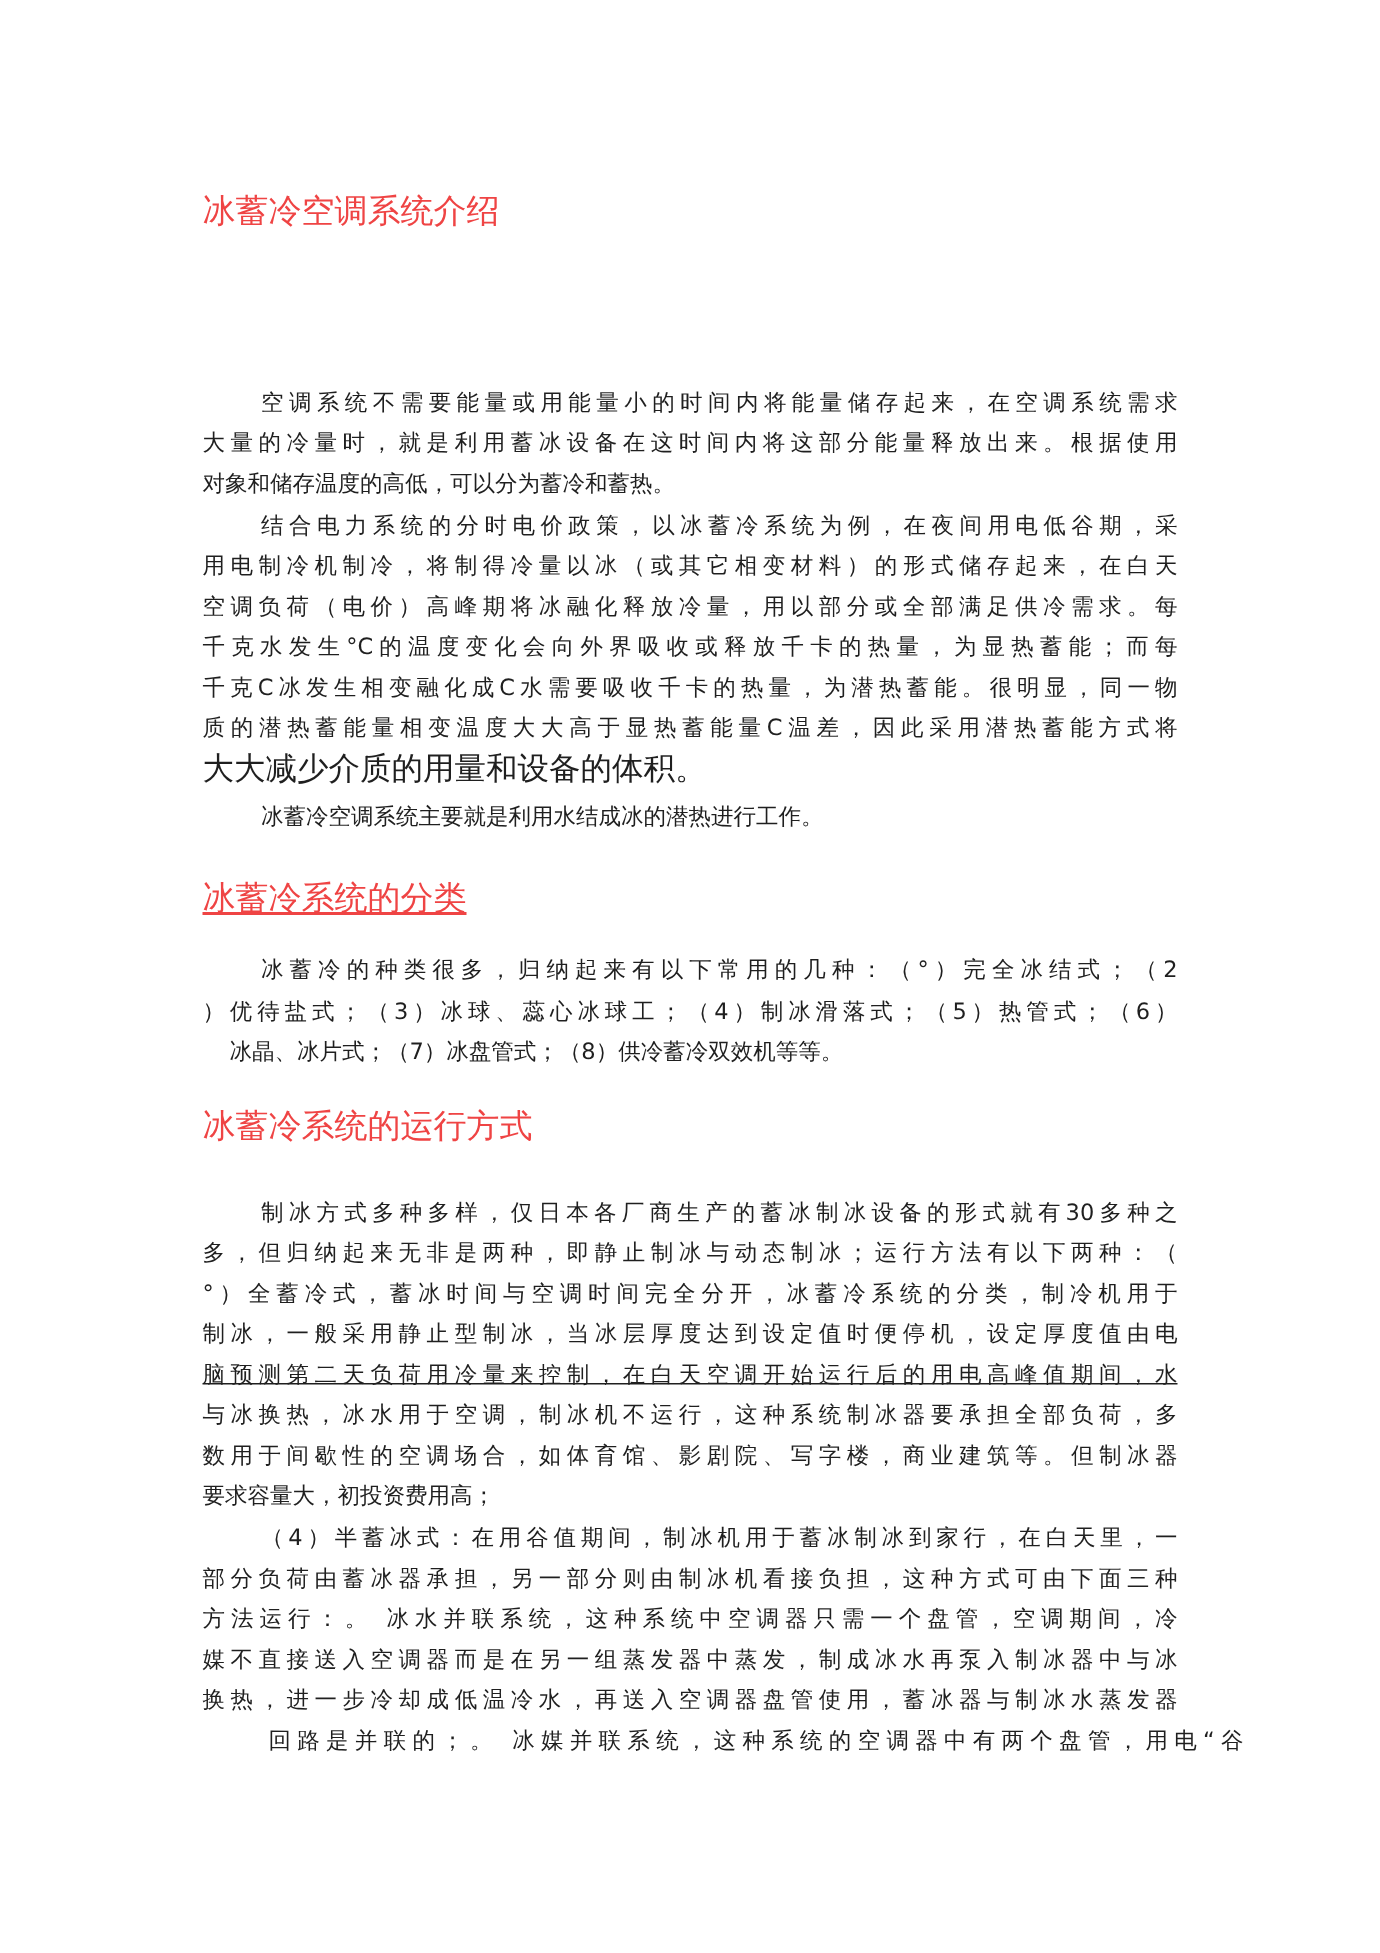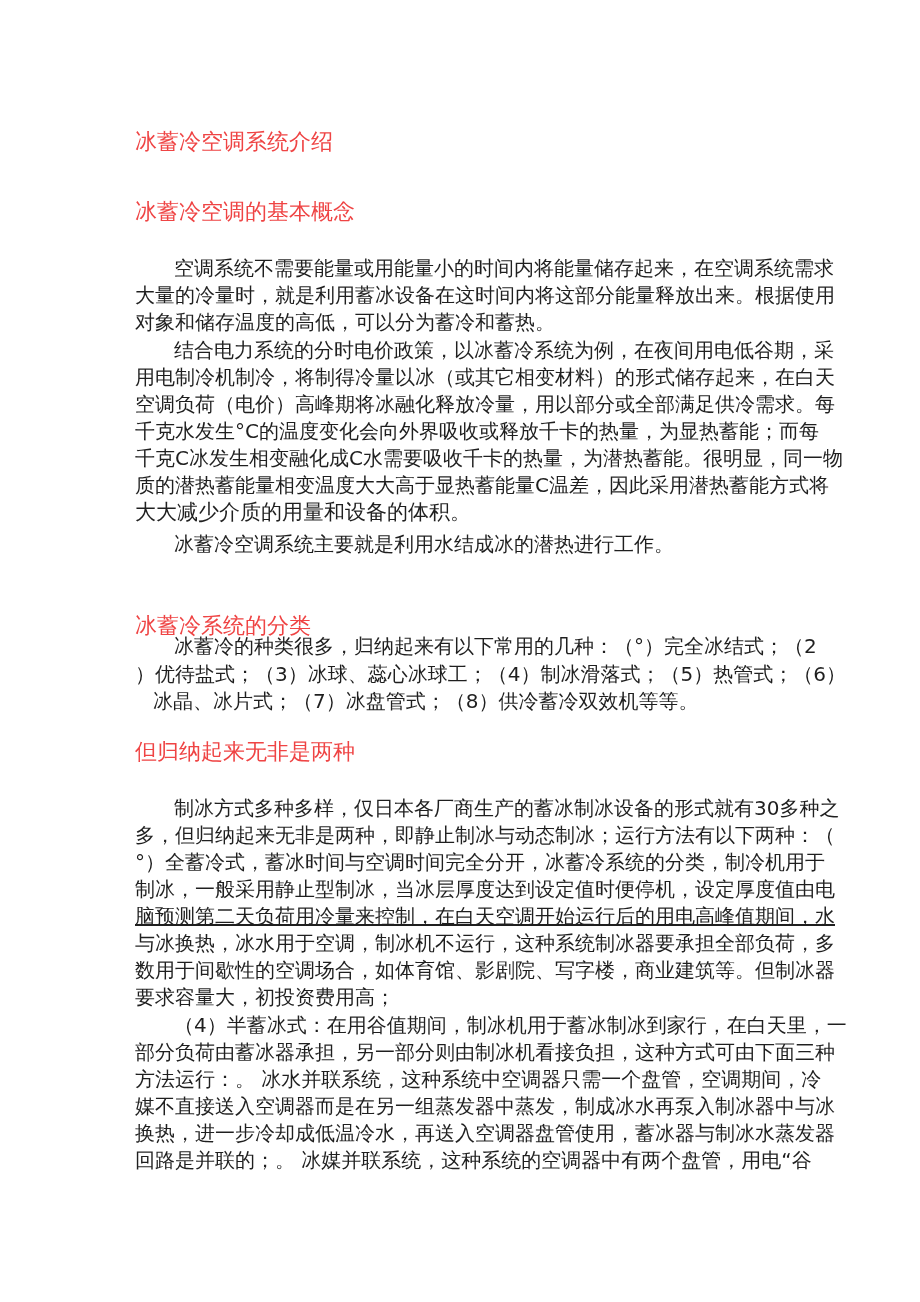"冰蓄冷空调的基本概念" h2.heading { html: <h2>冰蓄冷空调的基本概念</h2> -> none }
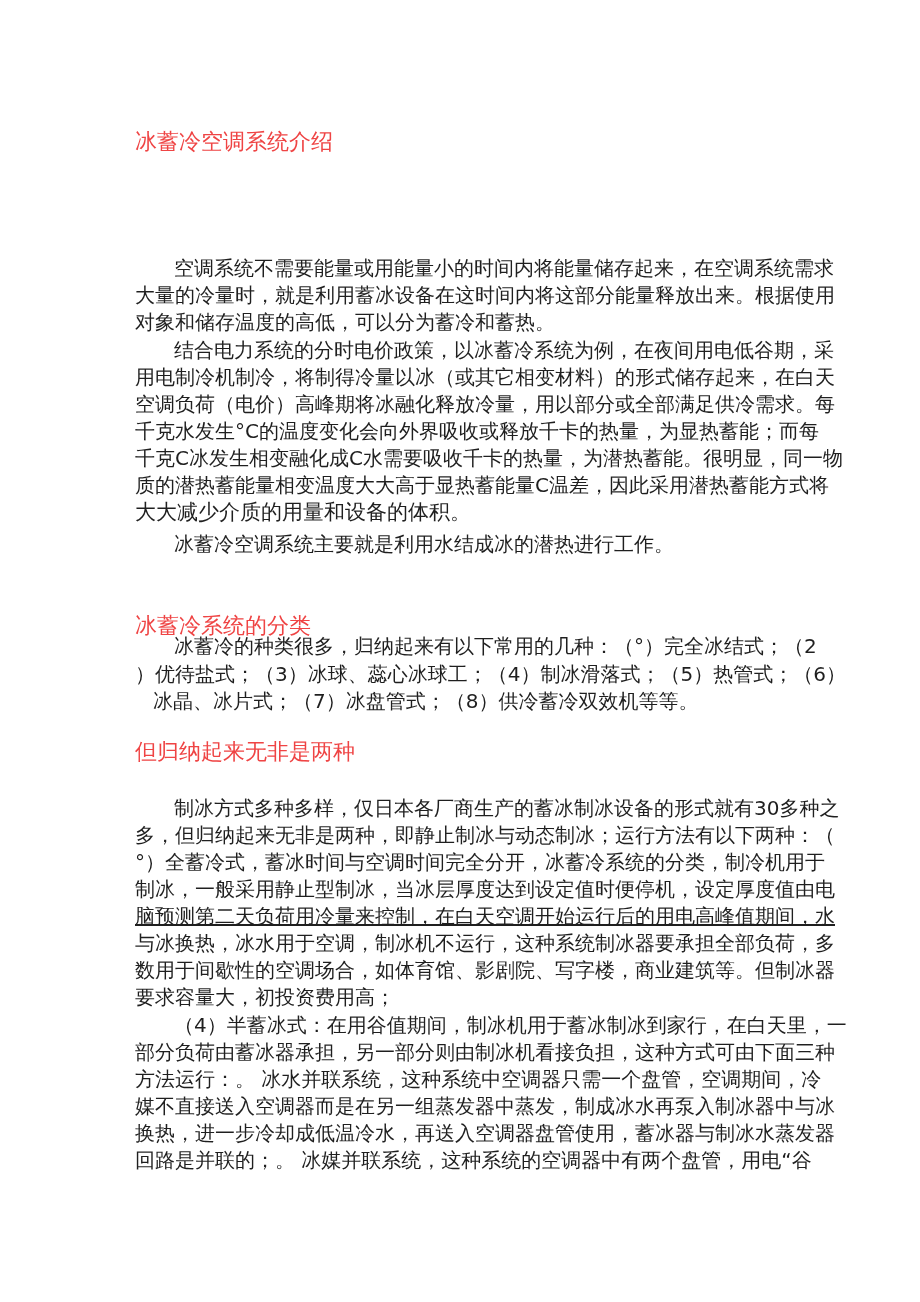"空调系统不需要能量或用能量小的时间内将能量储存起来，在空调系统需求" .line { font-size: 20px -> 15px }
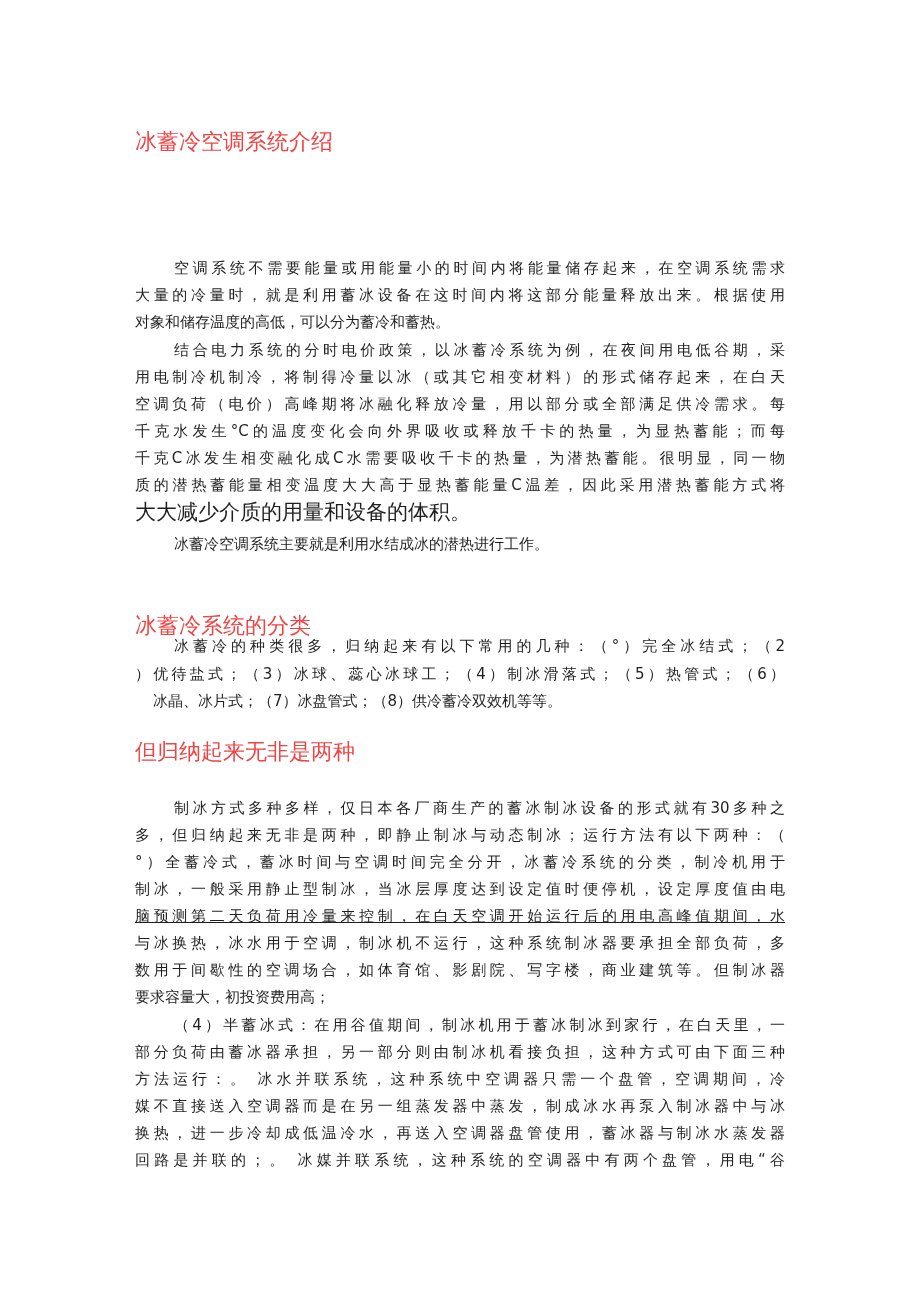"冰蓄冷系统的分类" h2.heading { text-decoration: none -> underline; top: 612px -> 586px }
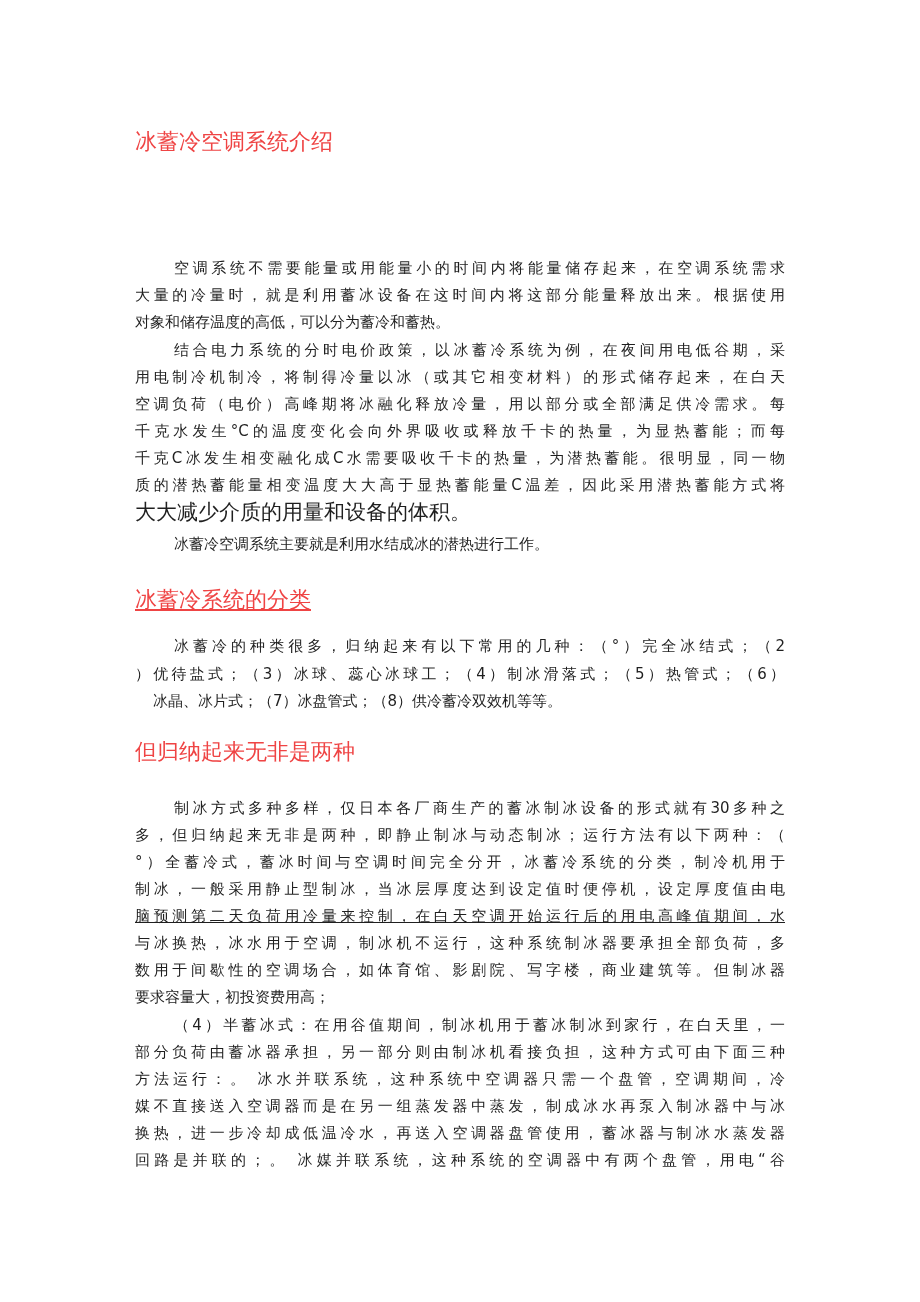"但归纳起来无非是两种" h2.heading { text: 但归纳起来无非是两种 -> 冰蓄冷系统的运行方式 }
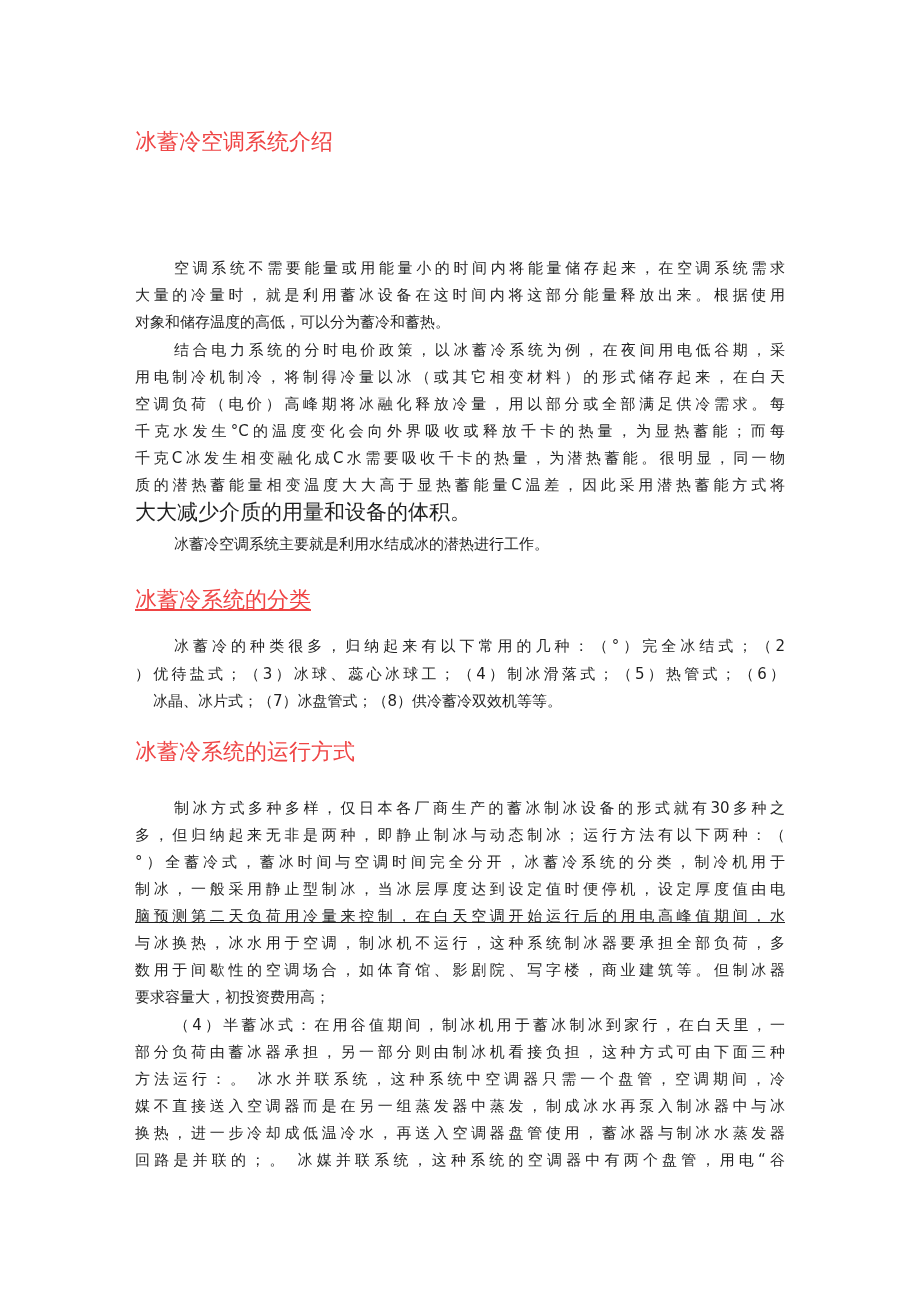"回路是并联的；。 冰媒并联系统，这种系统的空调器中有两个盘管，用电“谷" div.line { margin-left: none -> 44px }
